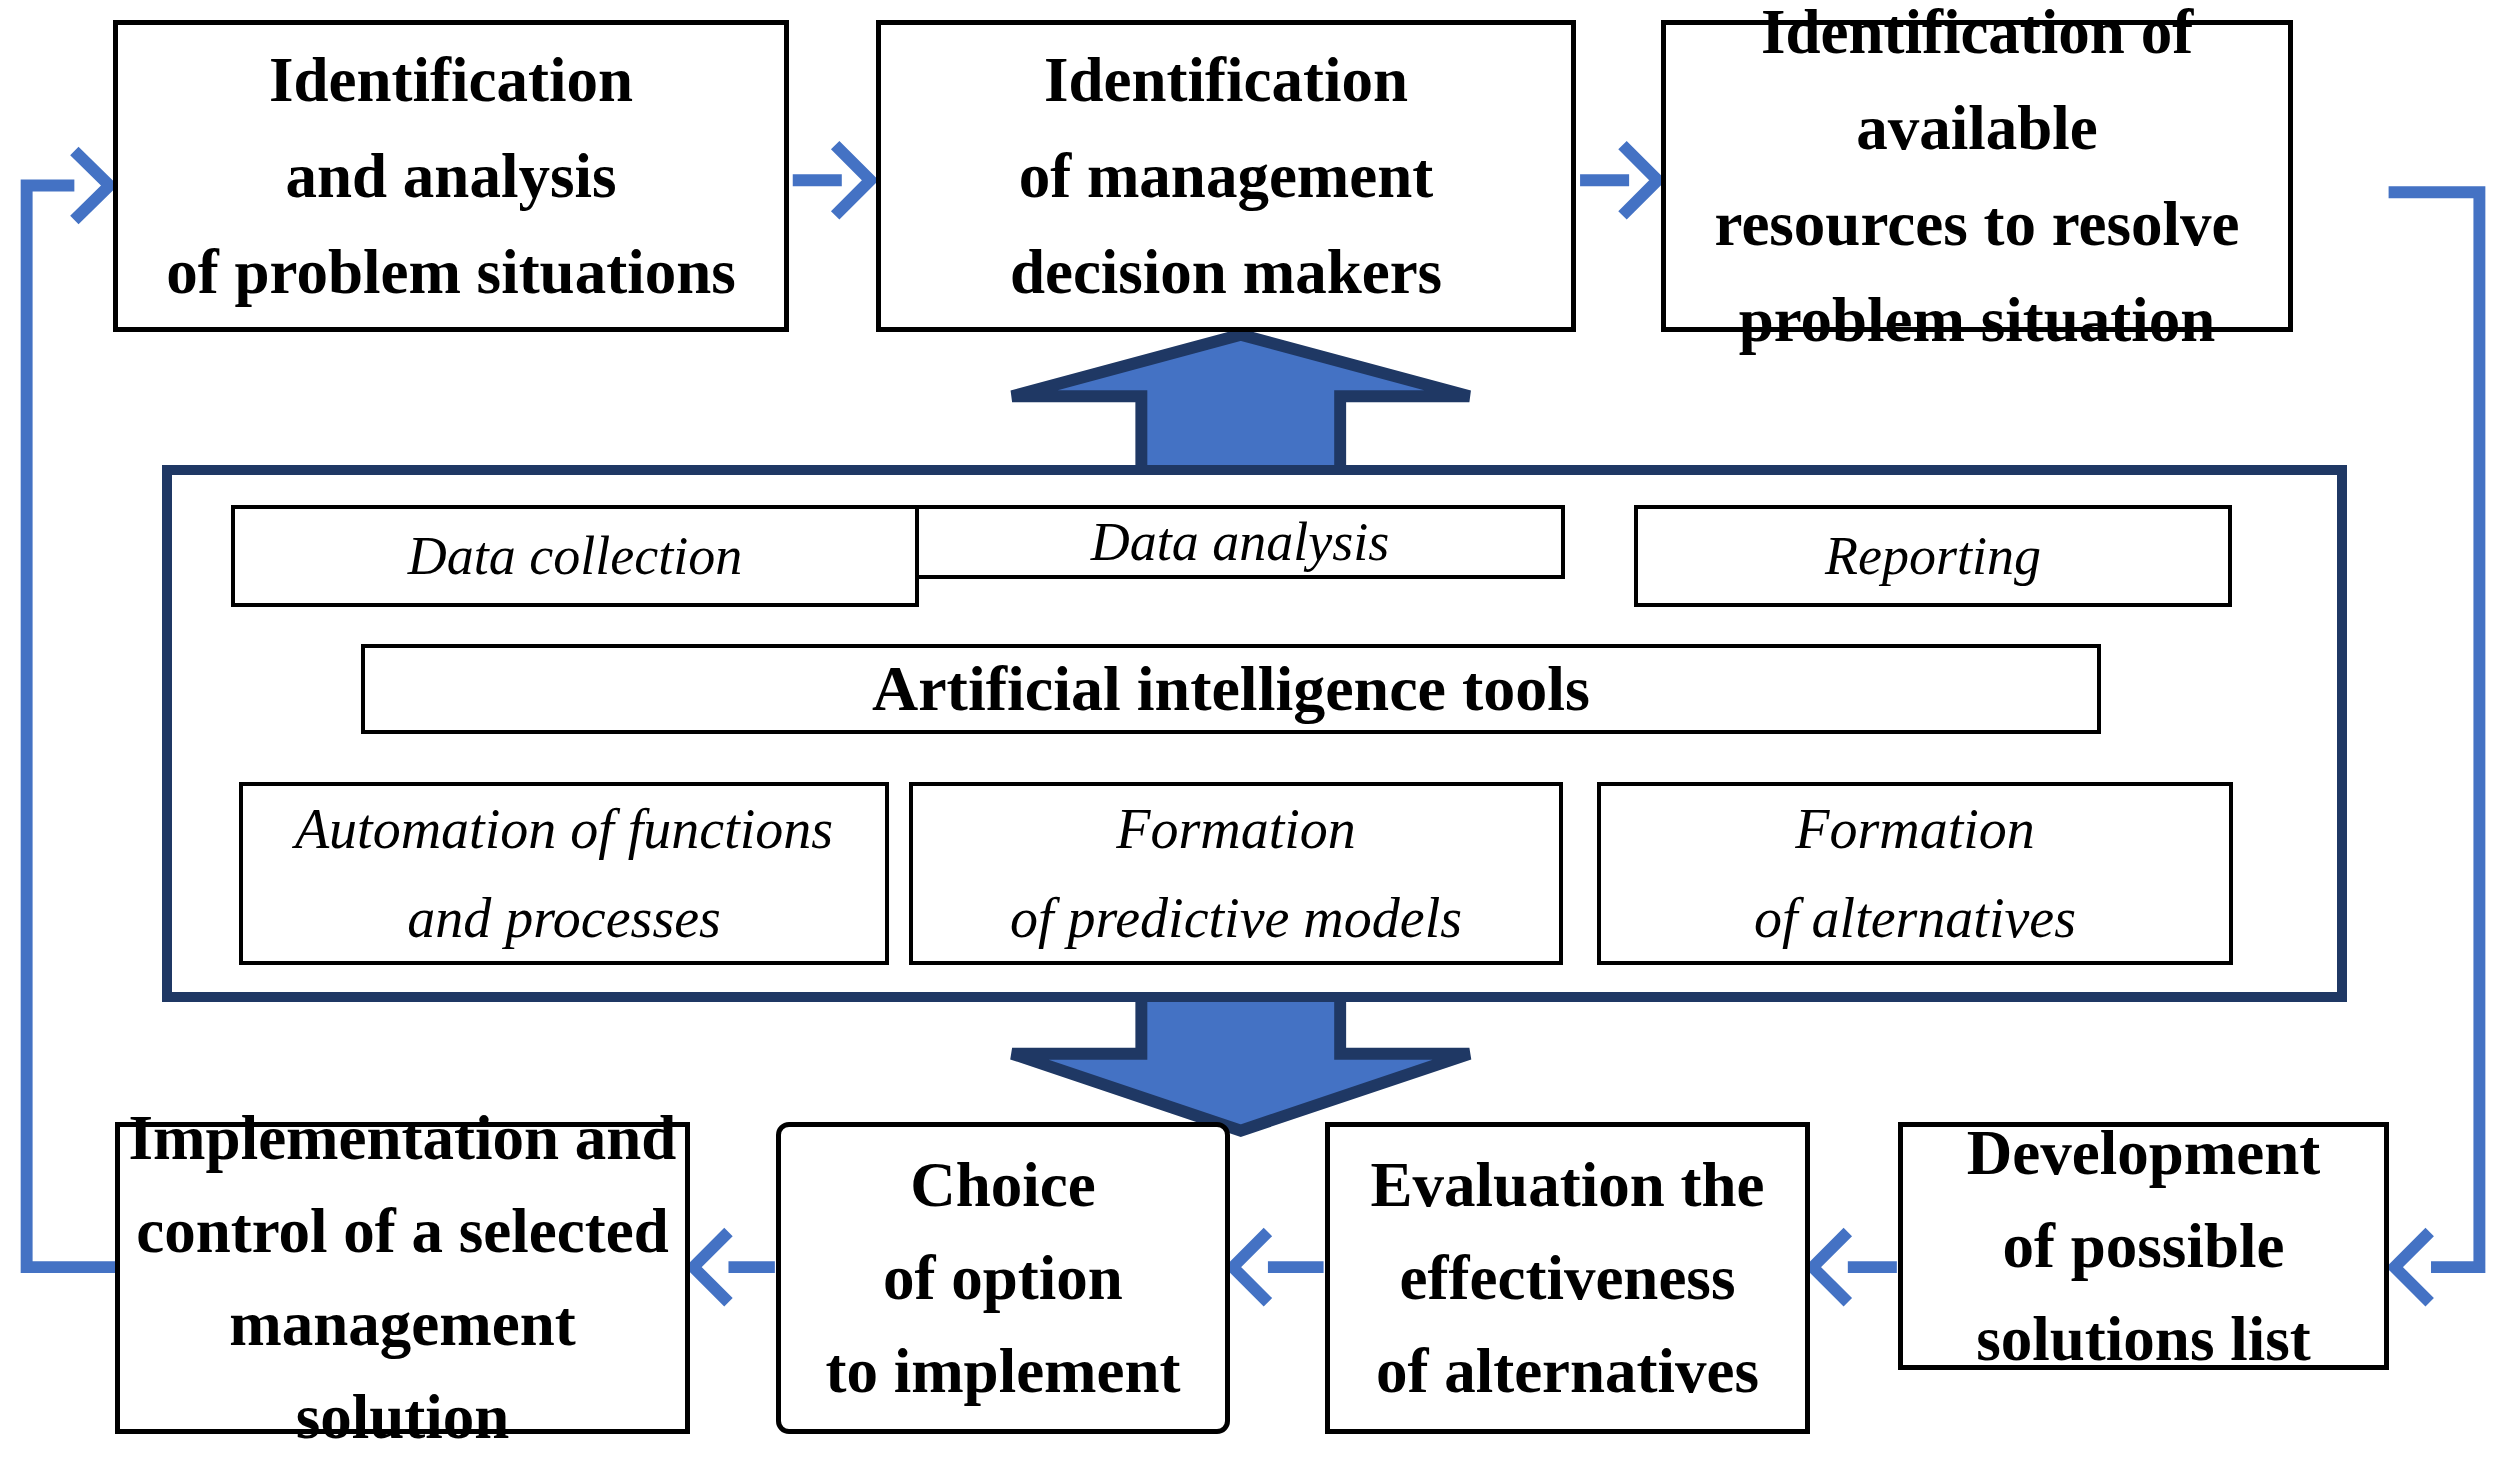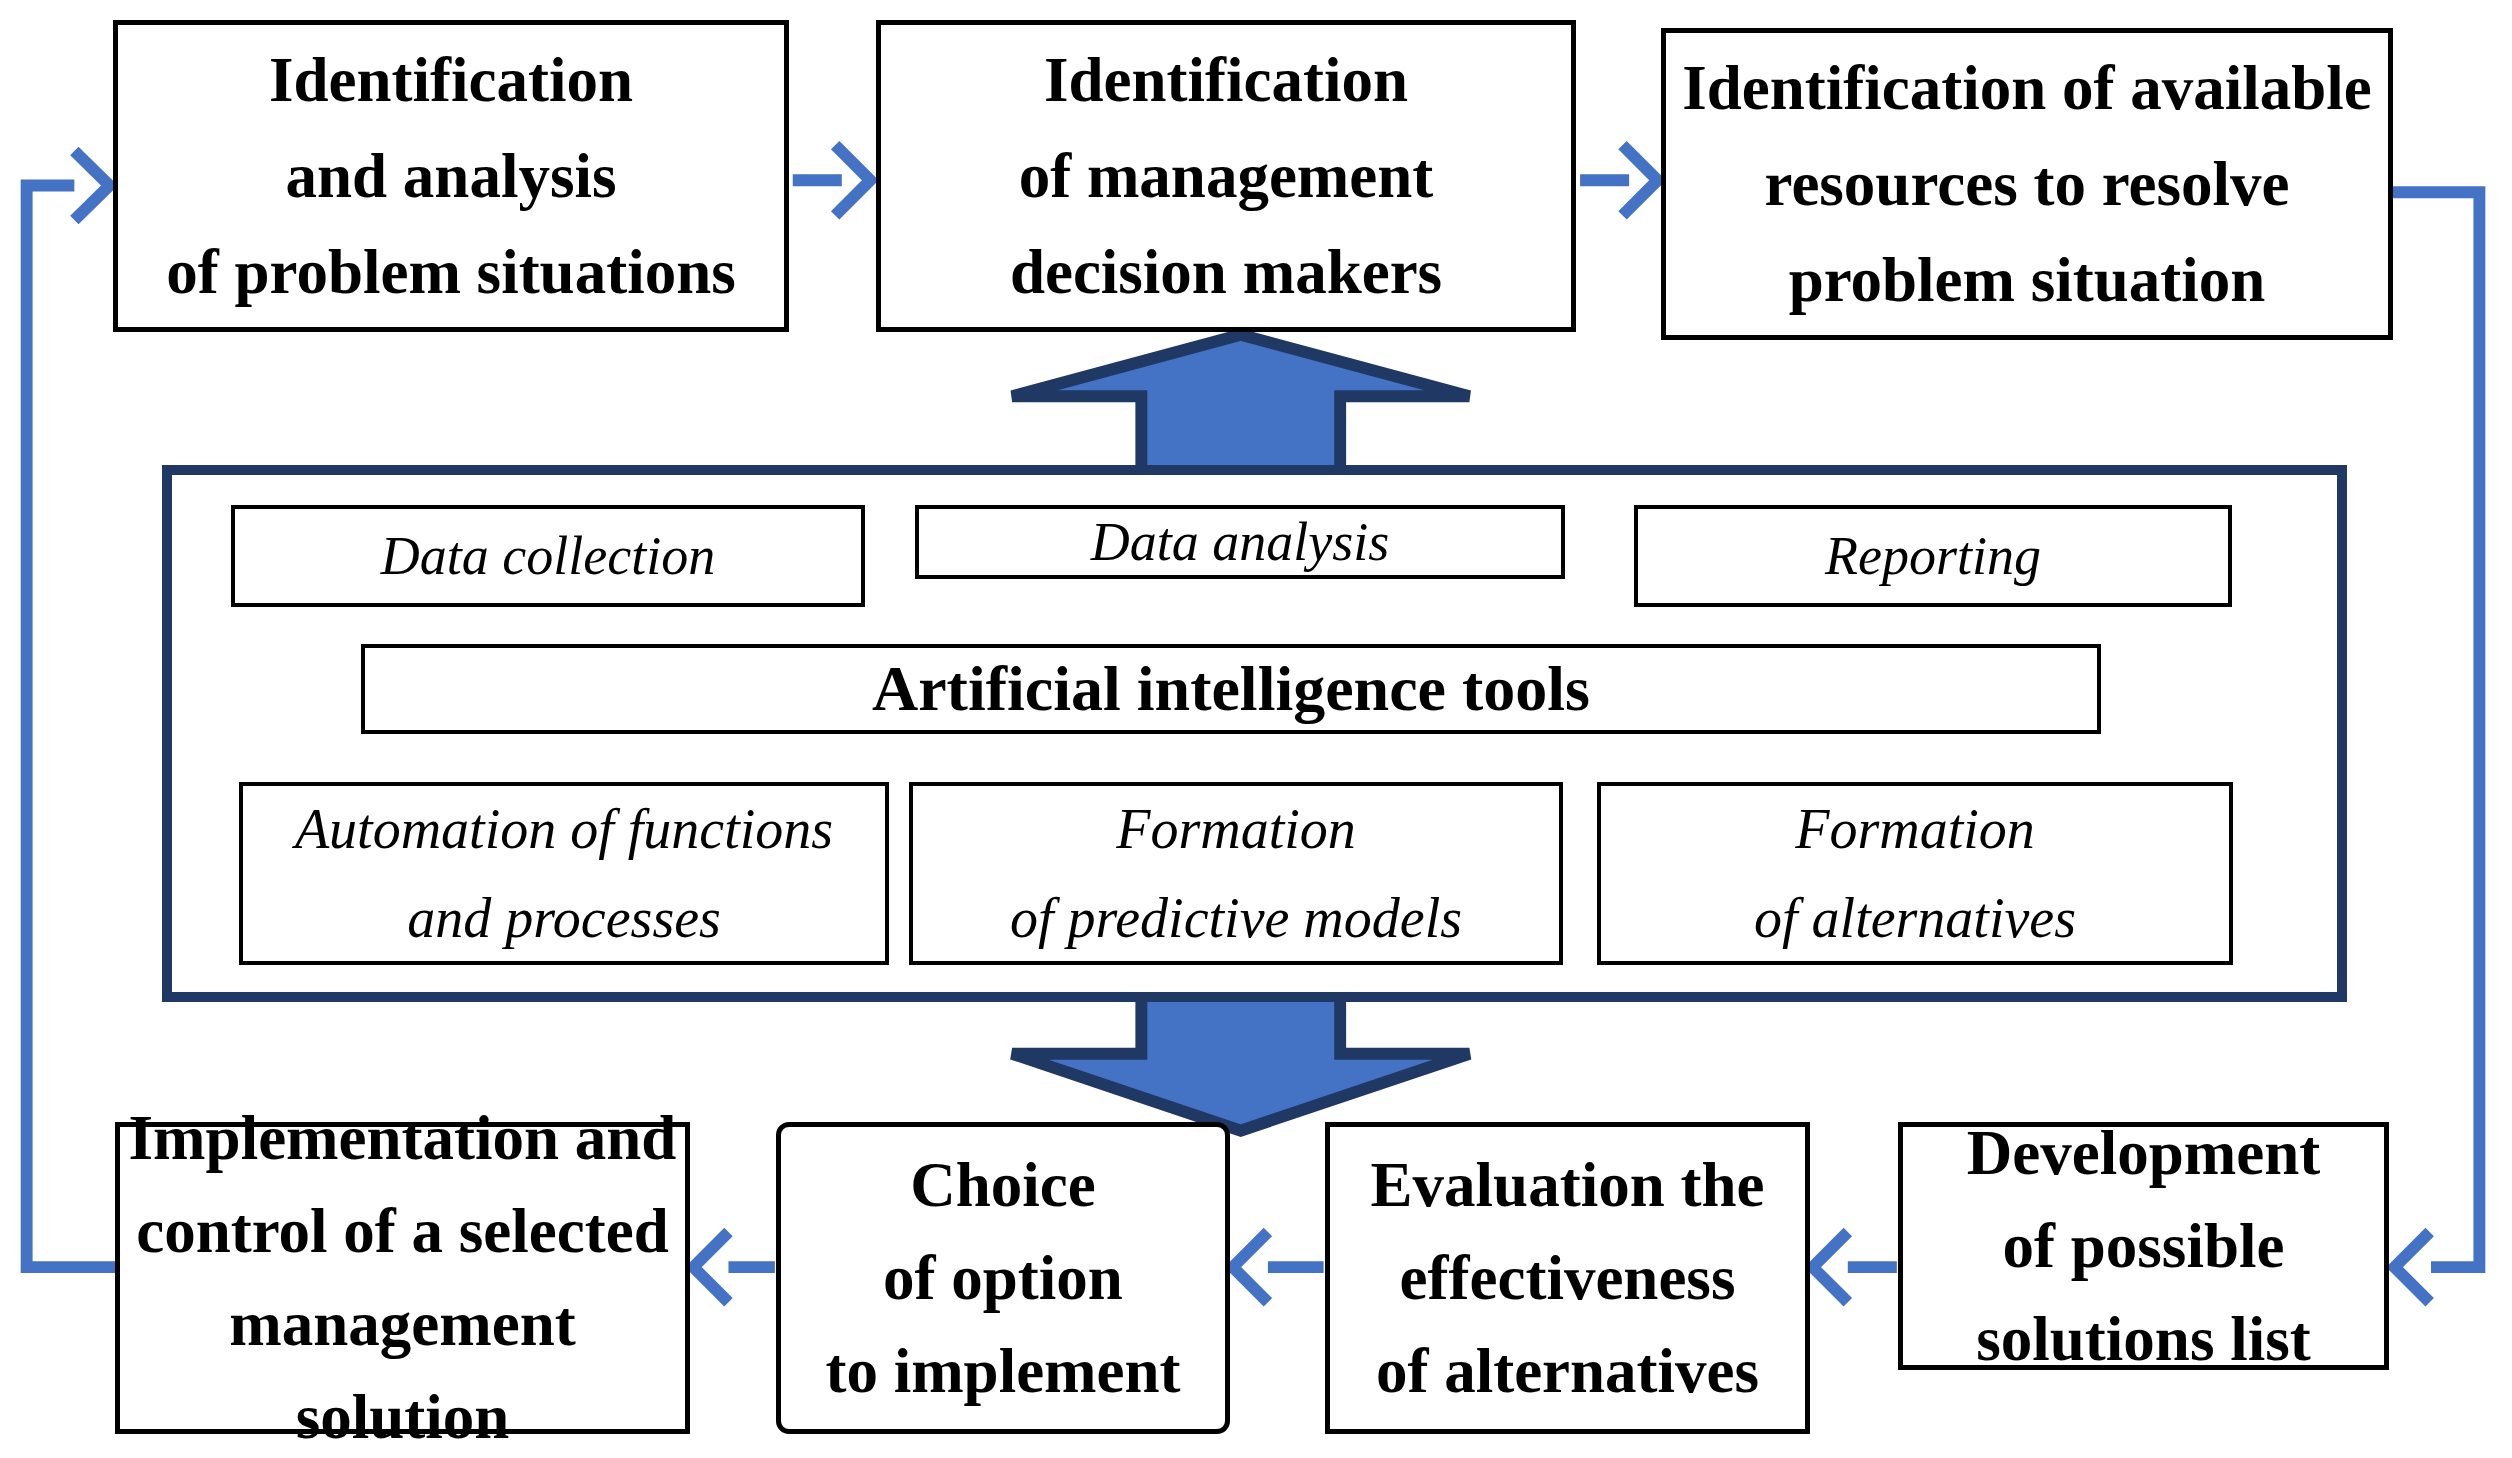"Identification of available" div.box { top: 28px -> 20px; width: 732px -> 632px }
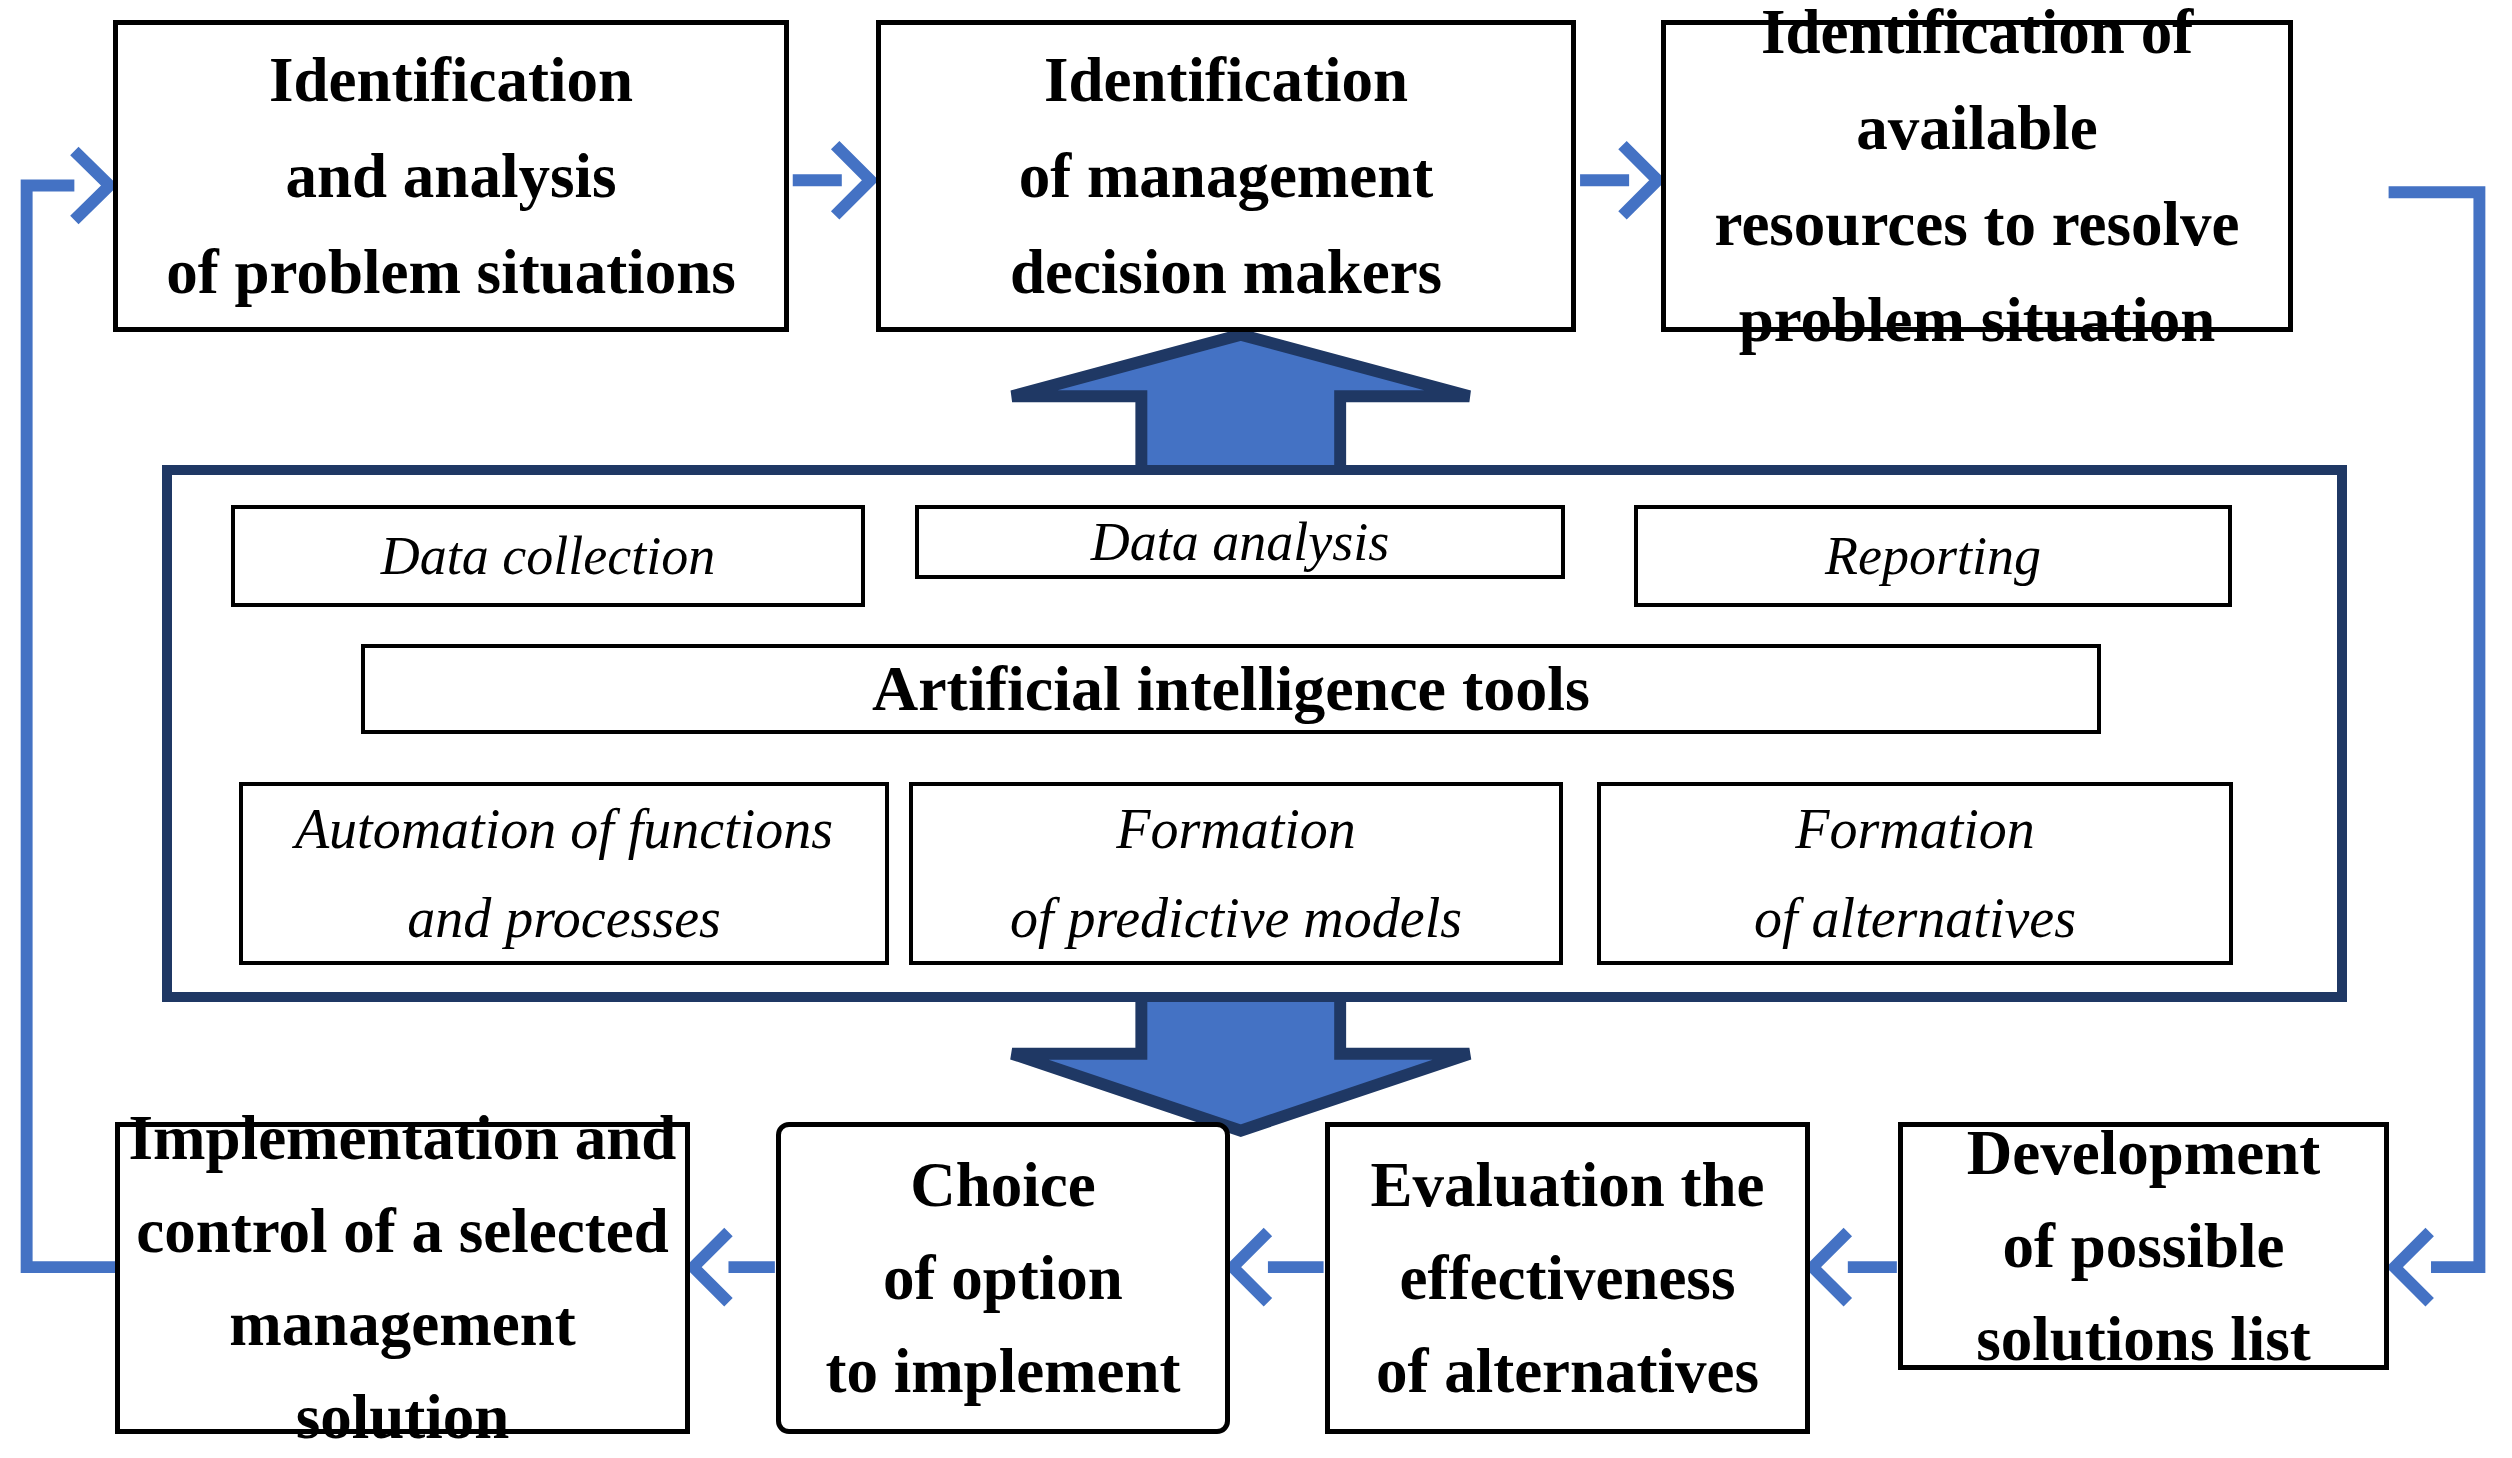"Data collection" div.box { width: 634px -> 688px }
